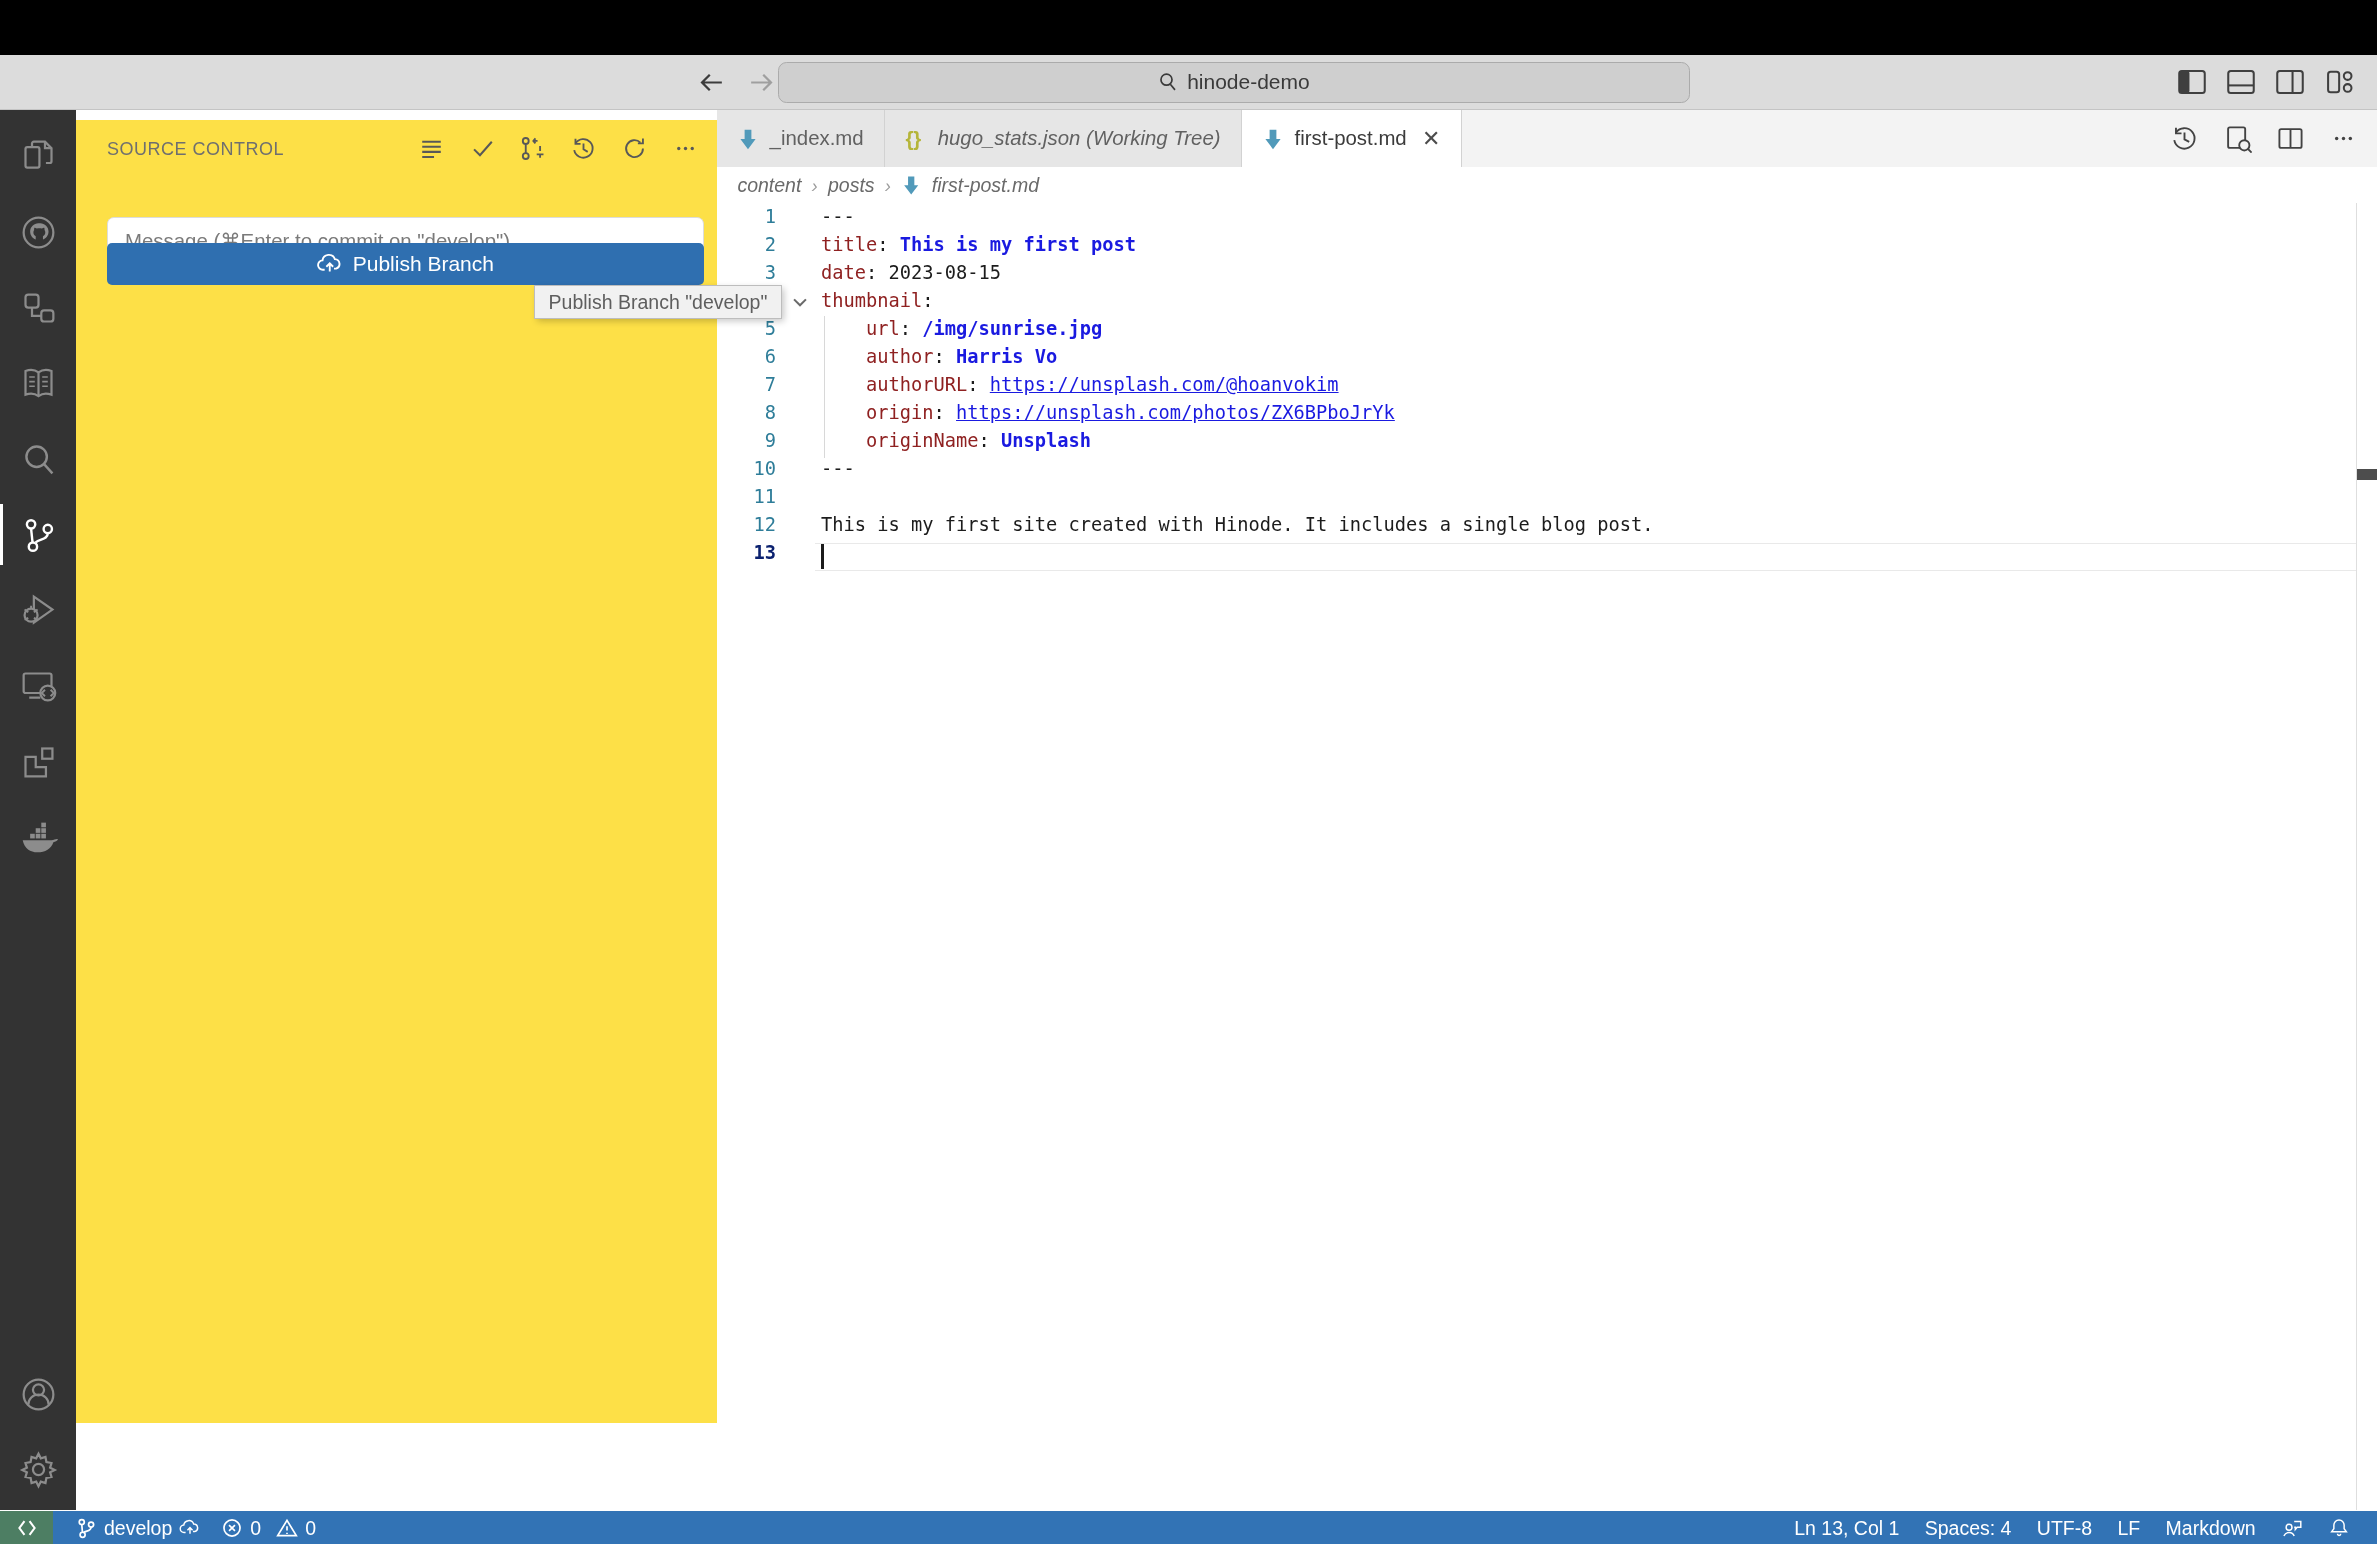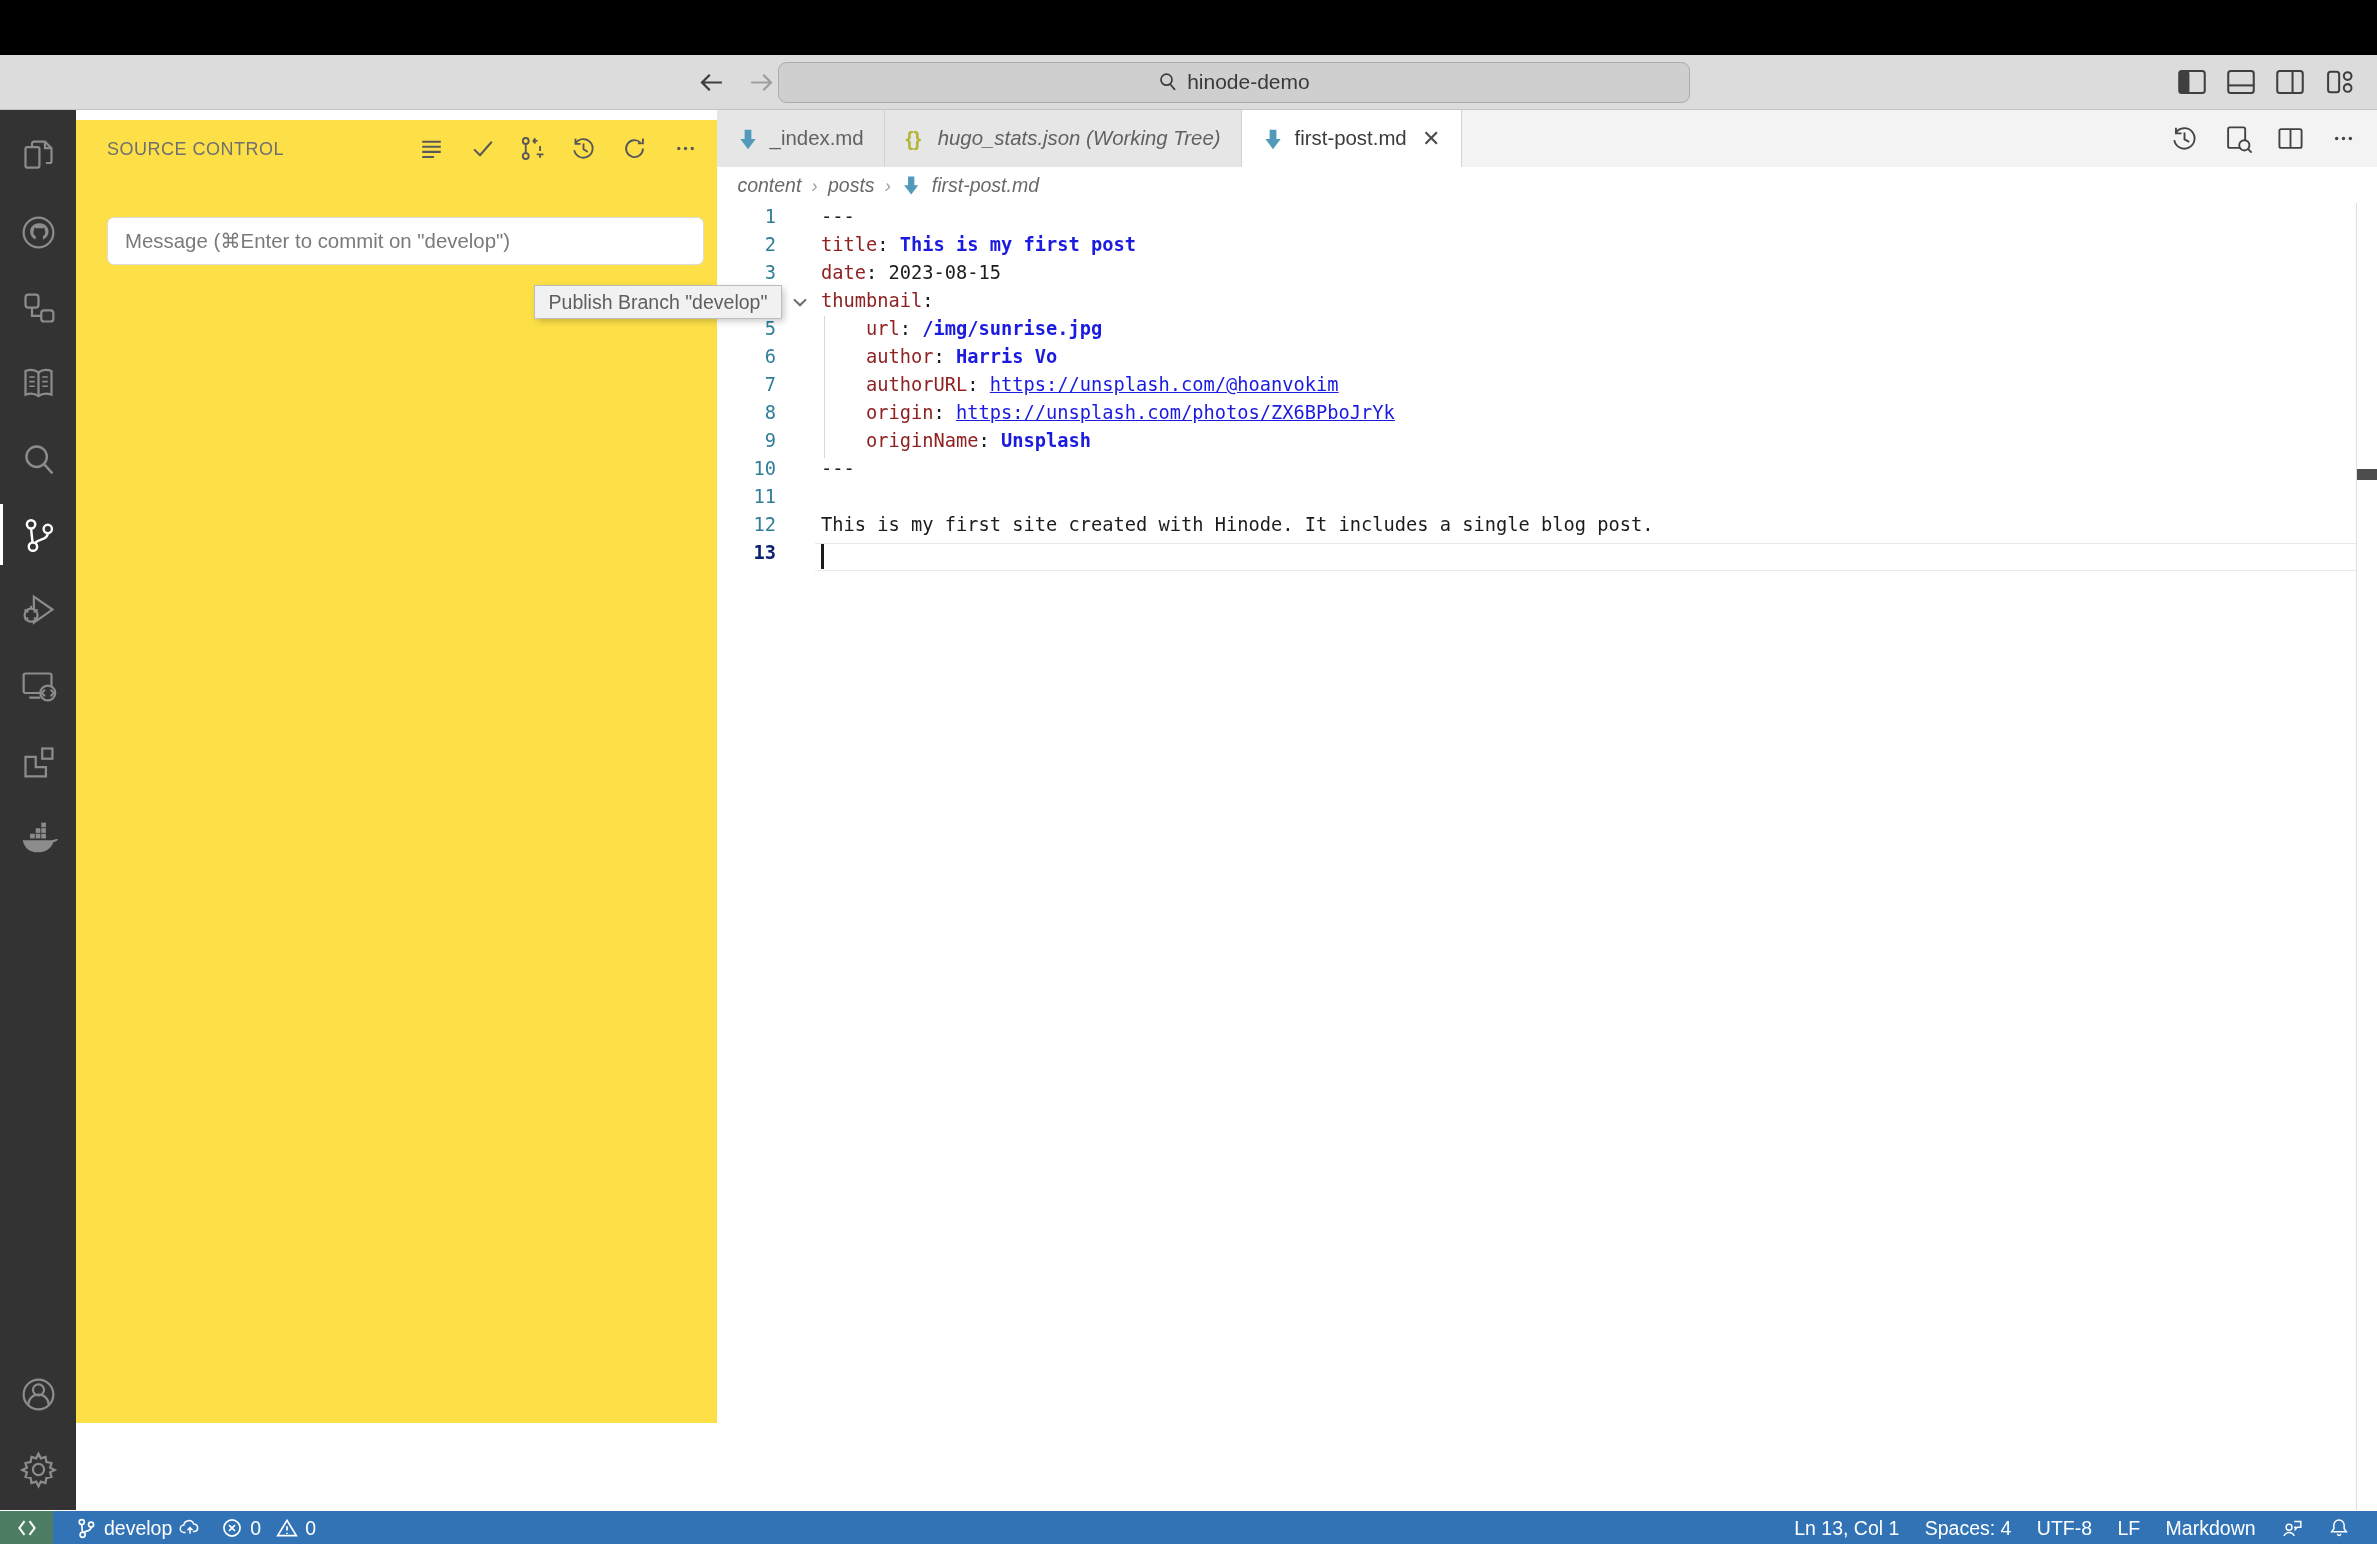"Publish Branch" button.abs { html: none -> <button> <svg> <path></path> <path></path> </svg> <span>Publish Branch</span> </button> }
